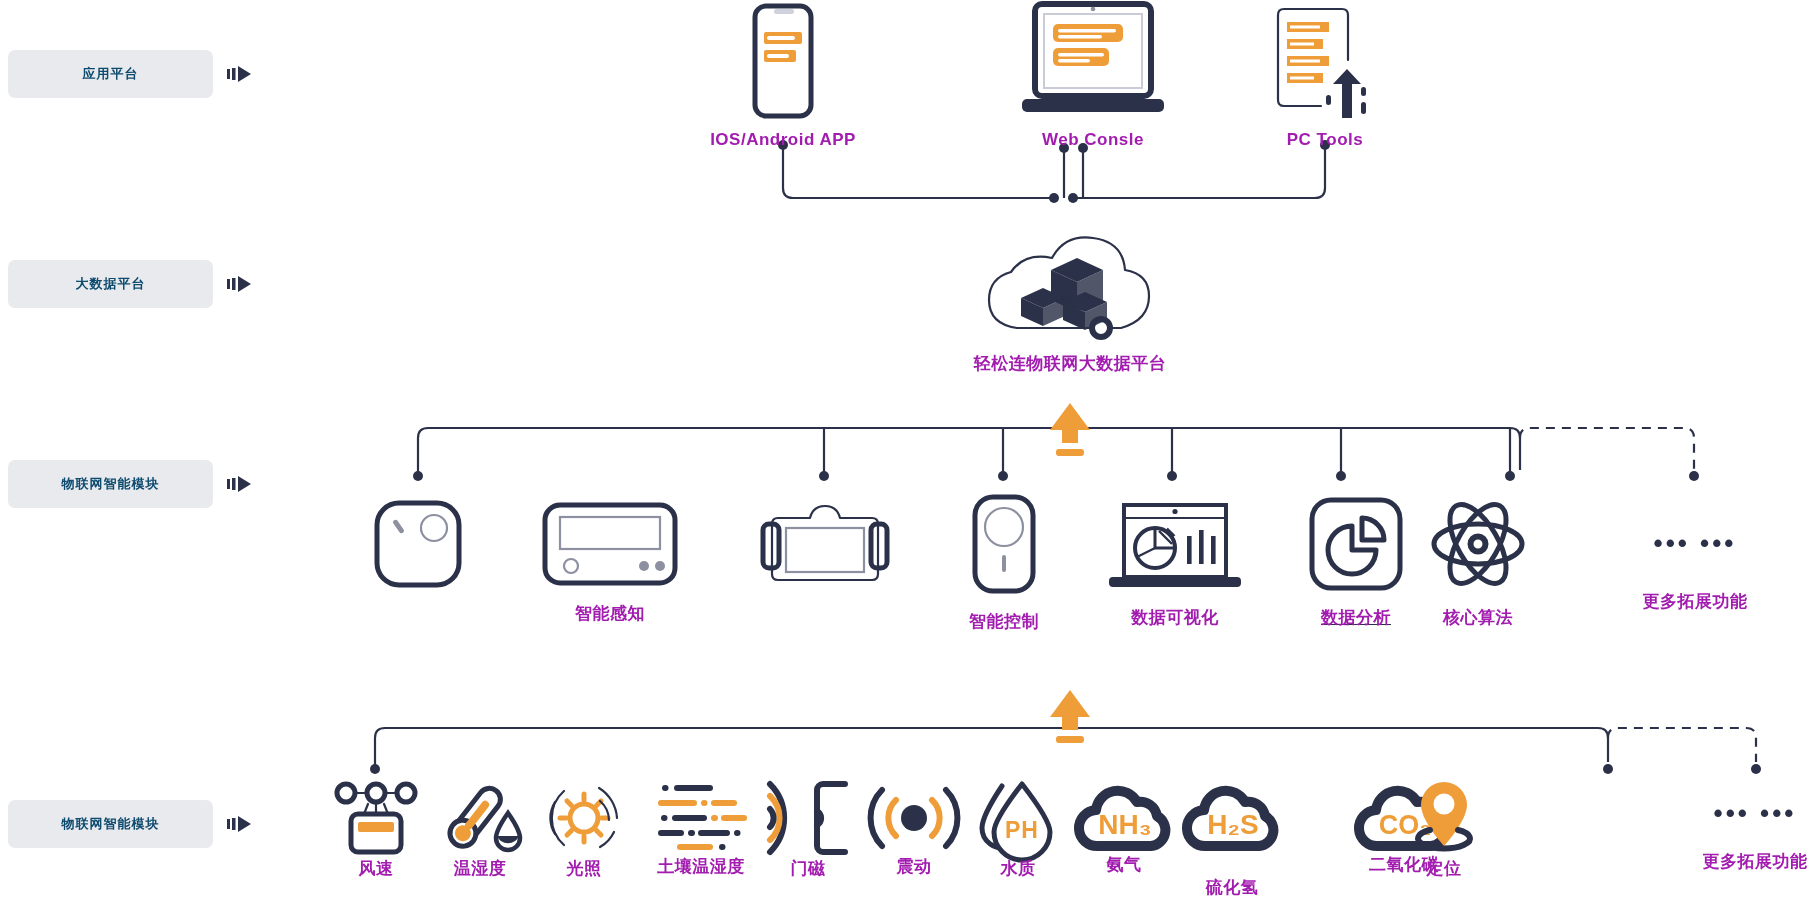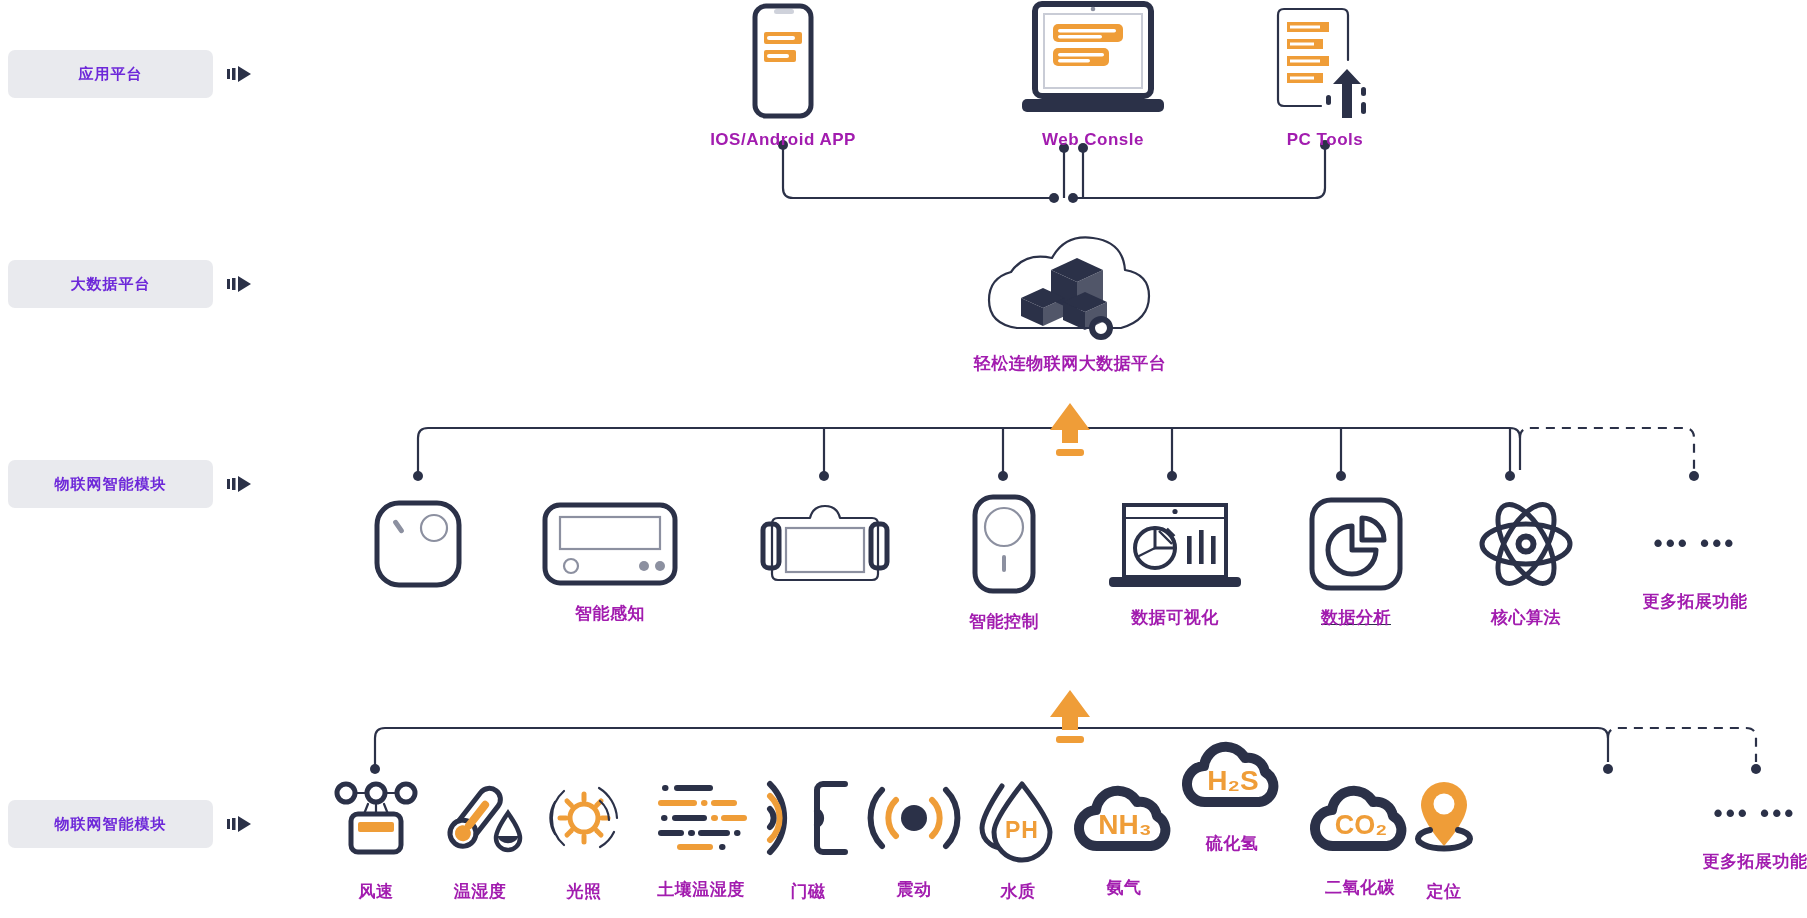"应用平台" .stage-pill span { color: #6d28d9 -> #0c4a6e; font-size: 15px -> 13px }
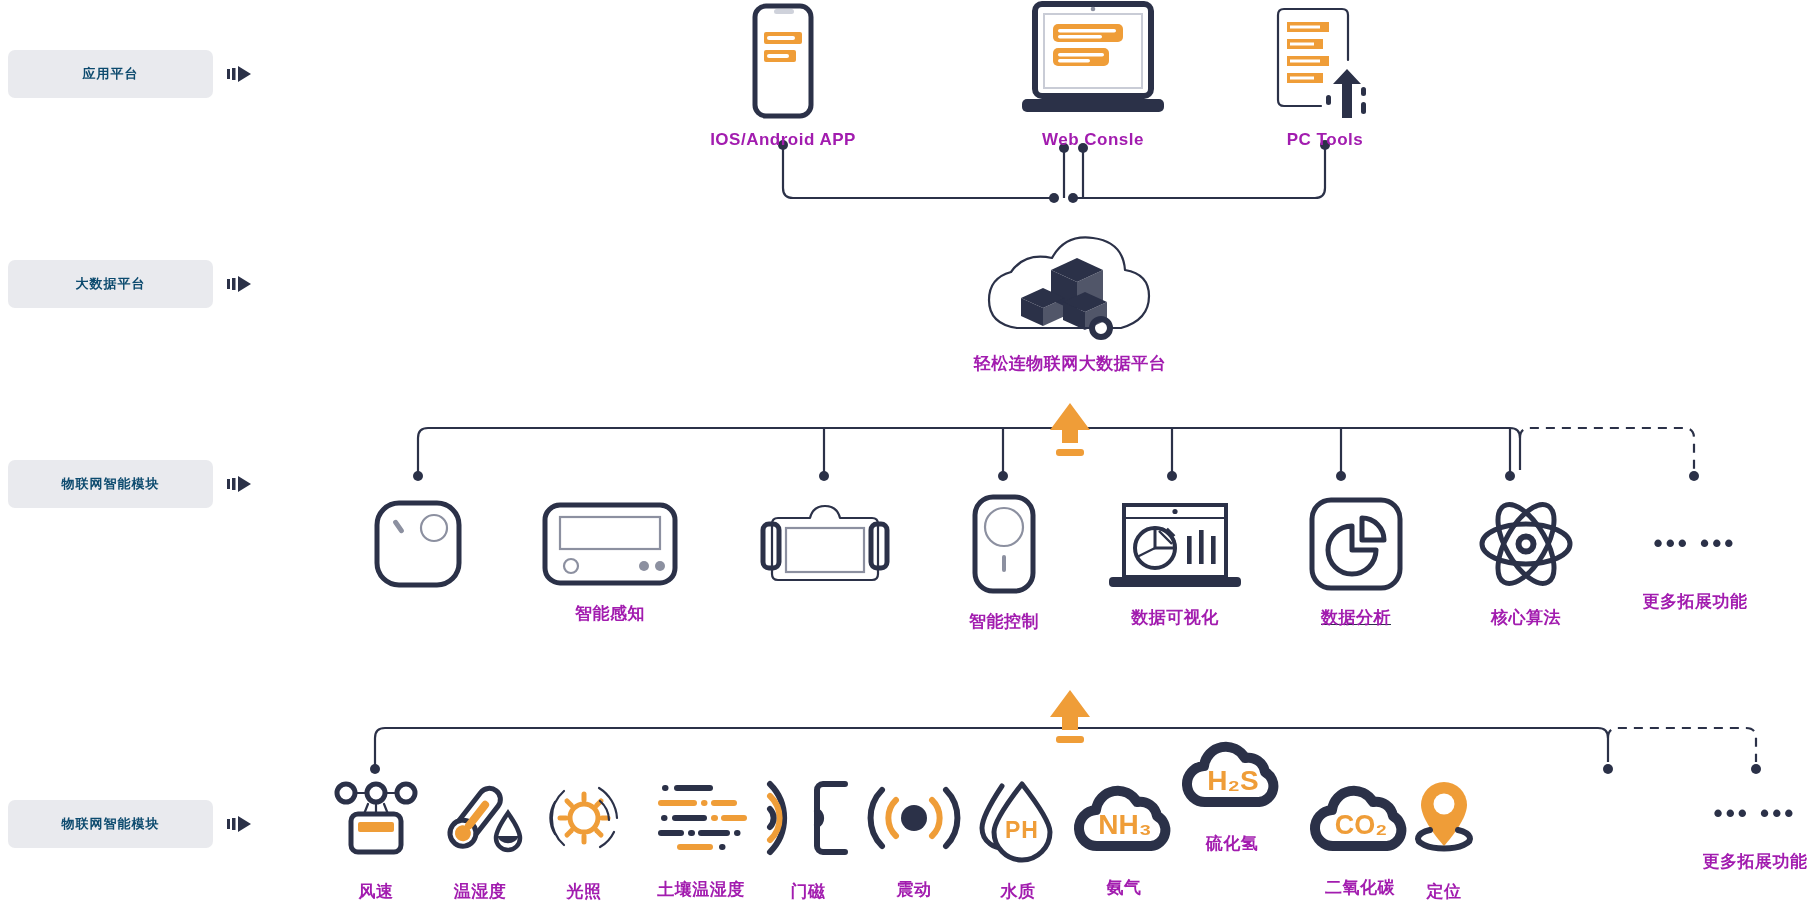"核心算法" div.node { left: 1460px -> 1412px }
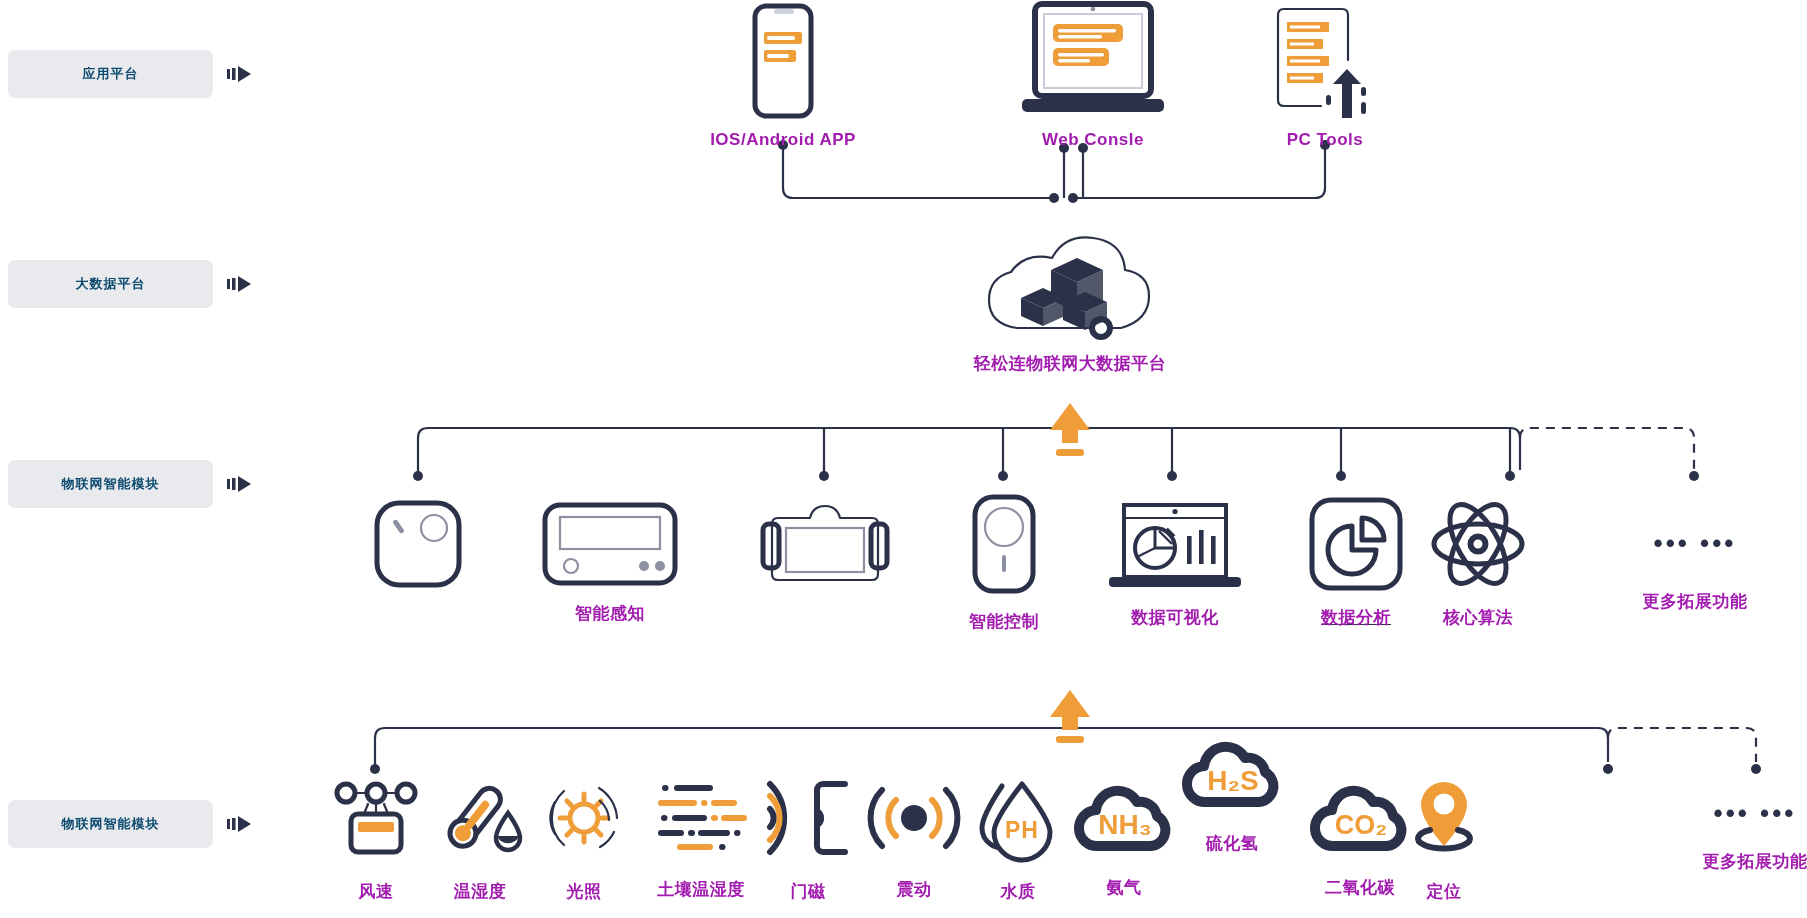"H₂S" div.node { gap: none -> 23px; top: 742px -> 786px }
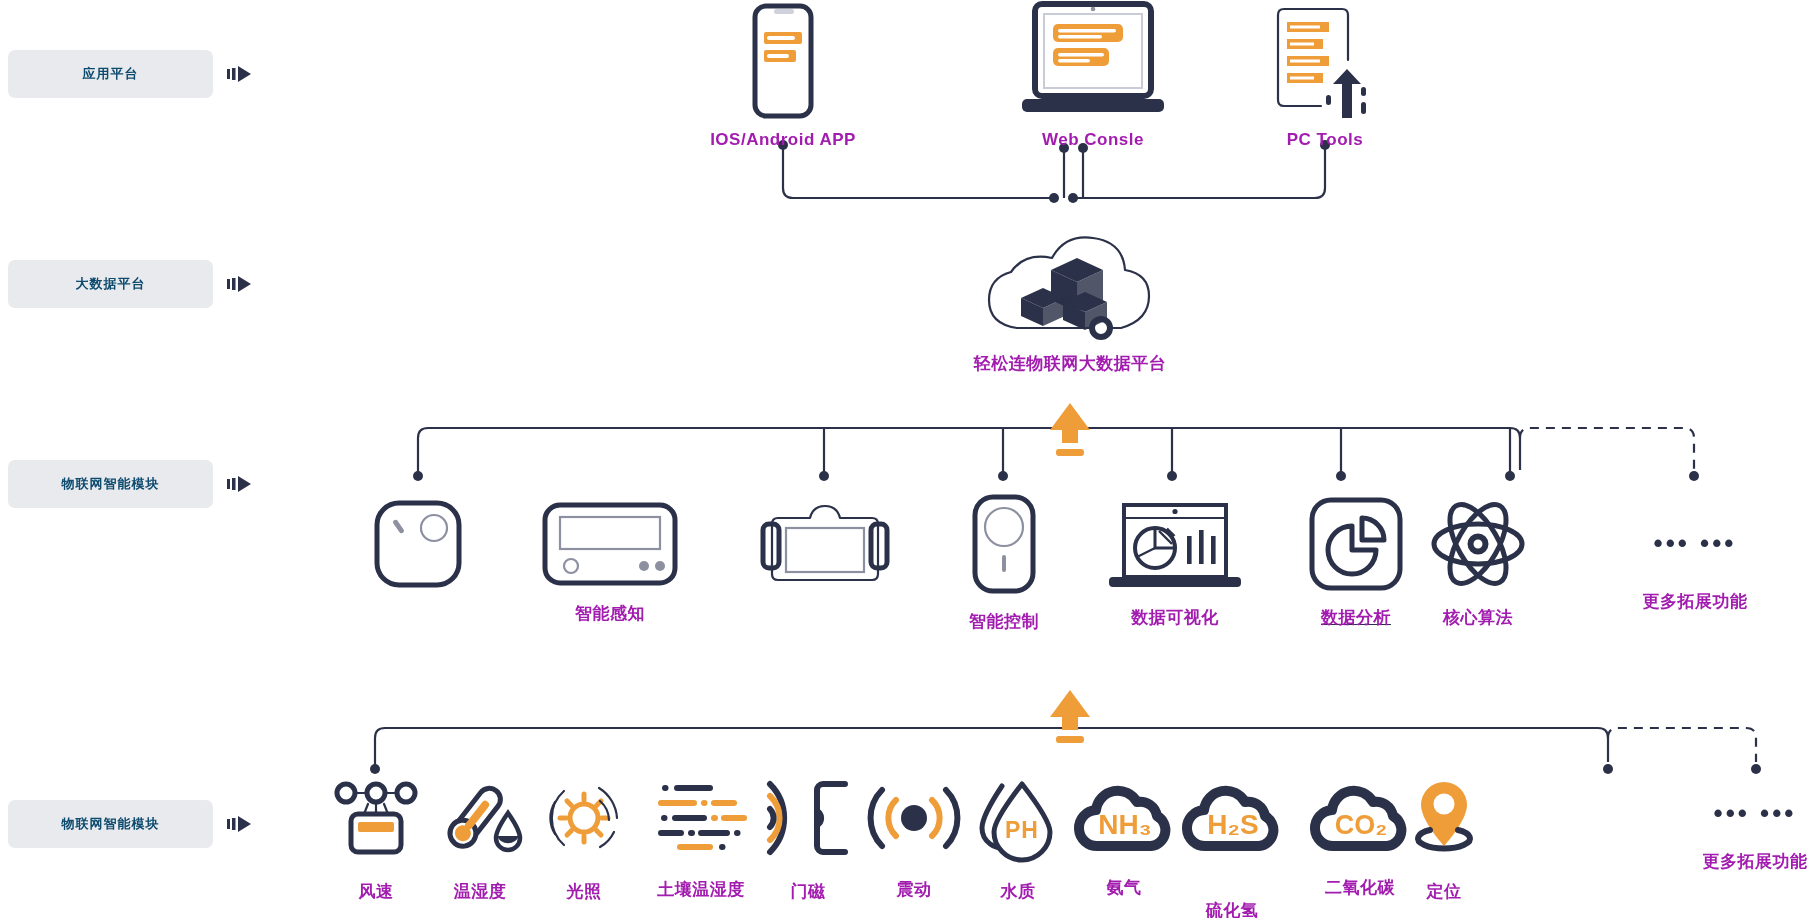"CO₂" div.node { left: 1308px -> 1352px }
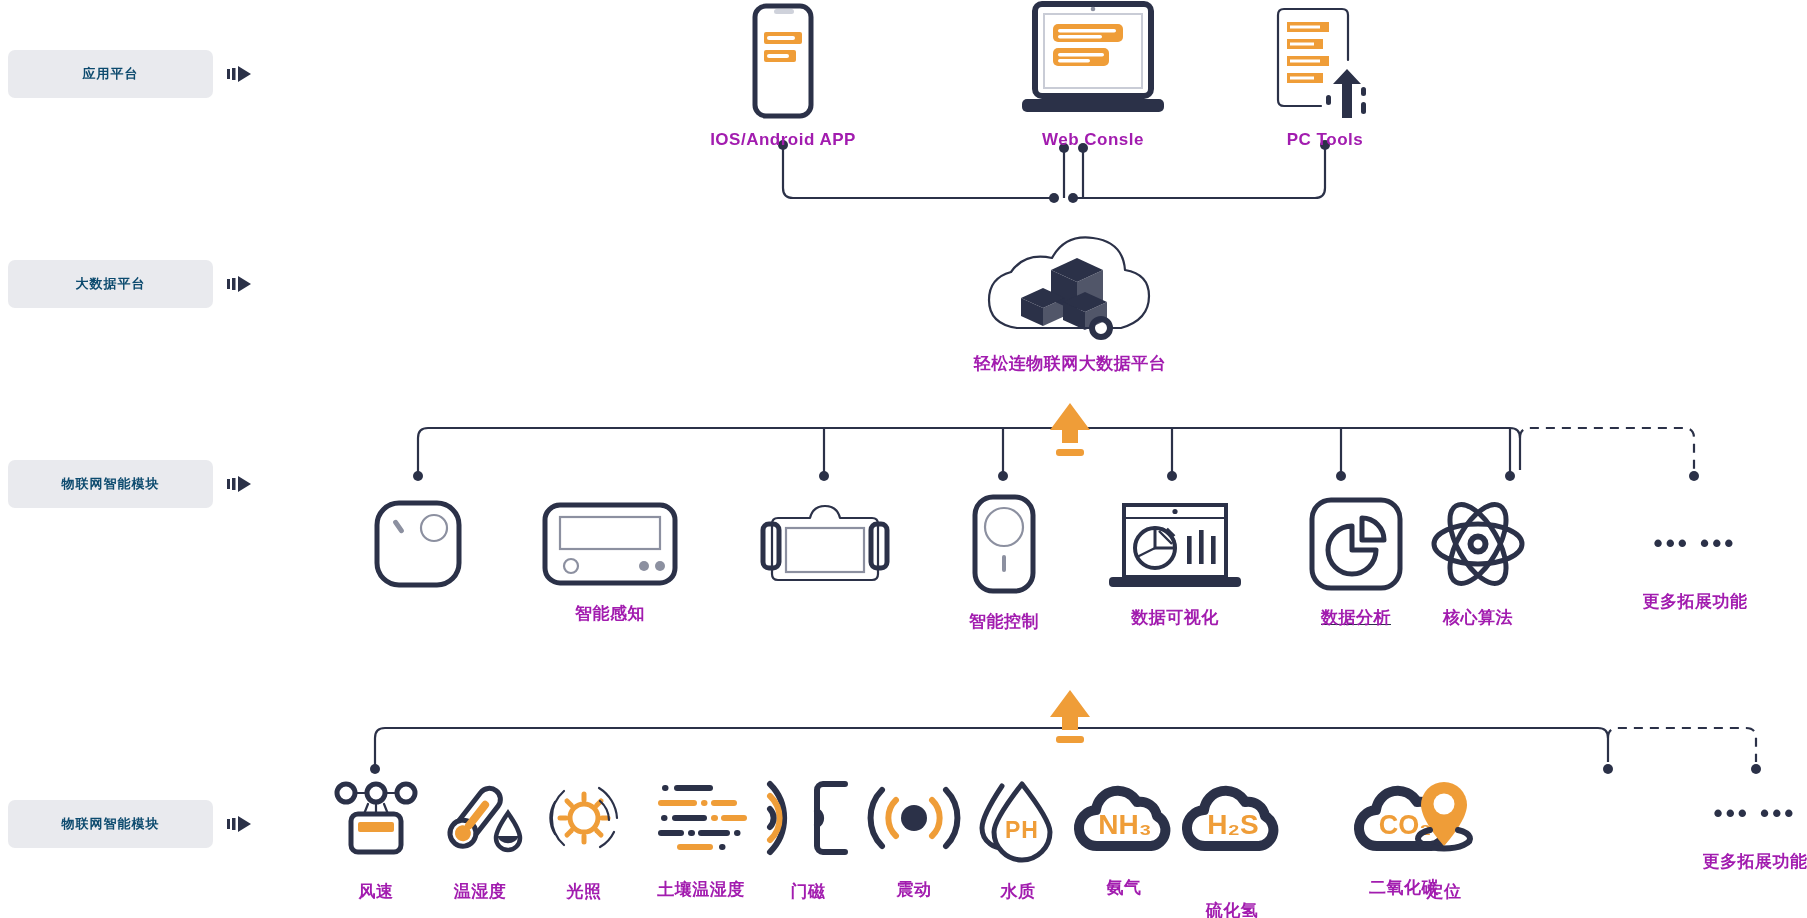"风速" .cap-sensor { margin-top: 24px -> 1px }
